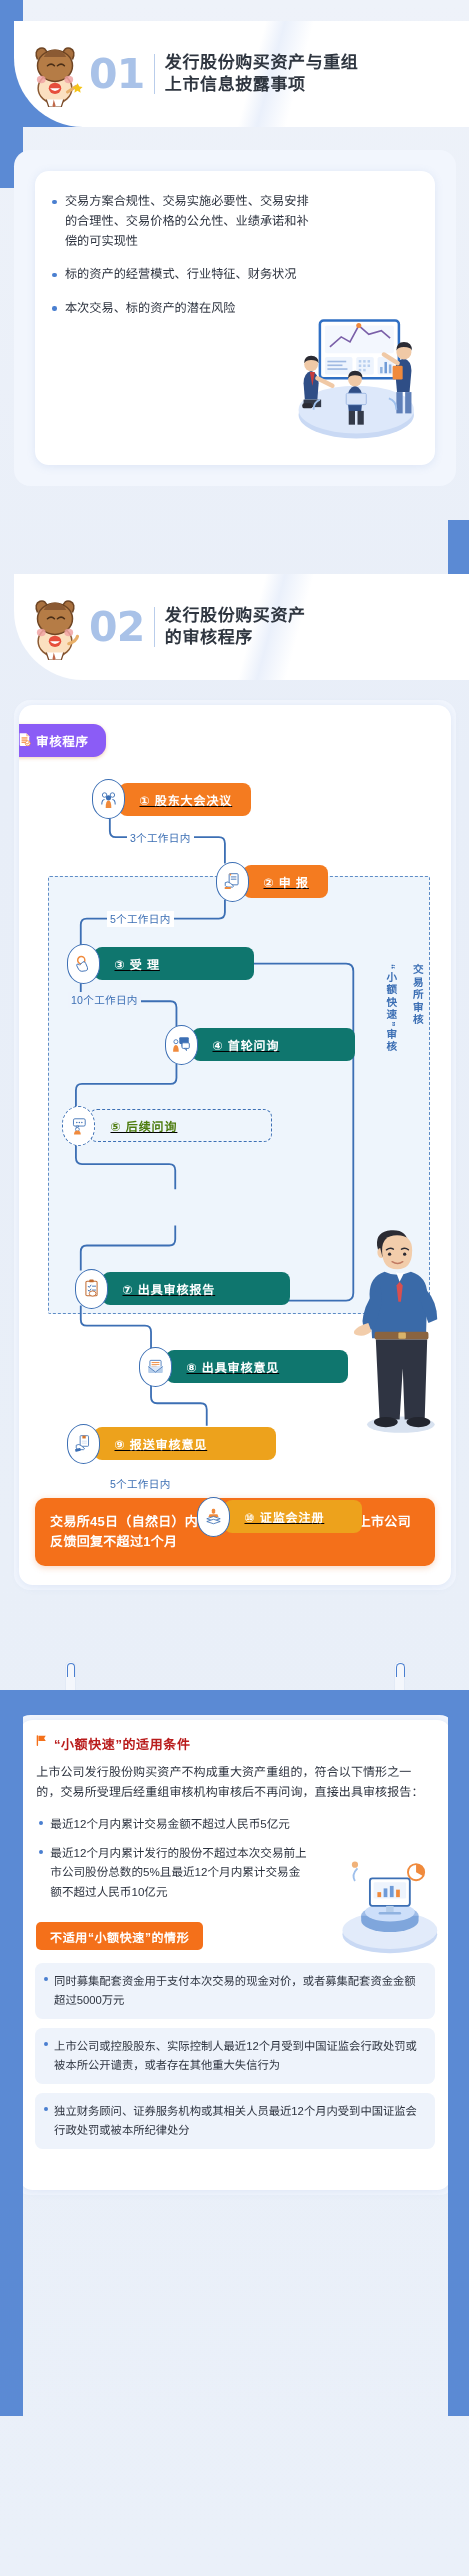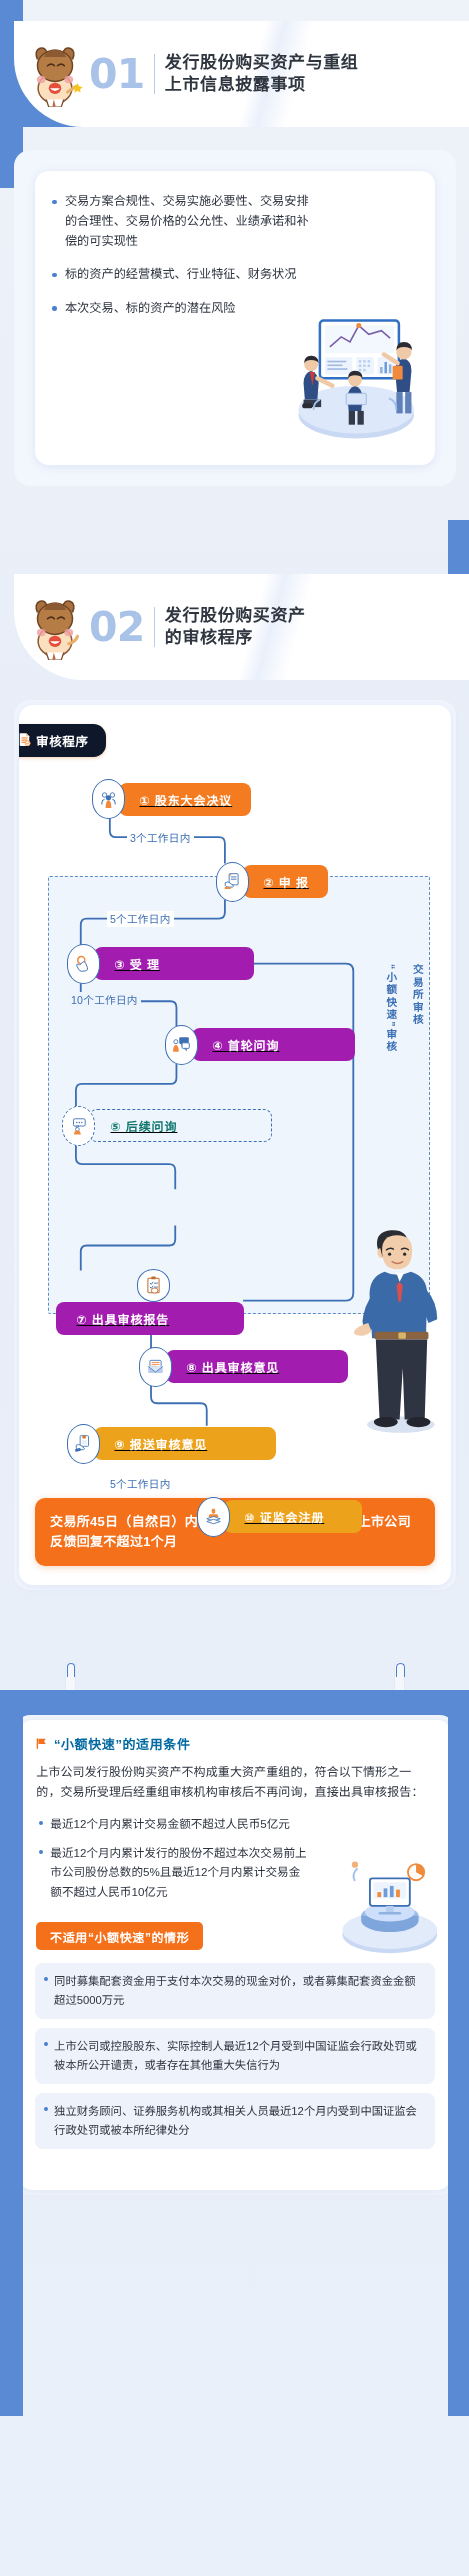"审核程序" .tab-orange { background: #0f172a -> #8b5cf6 }
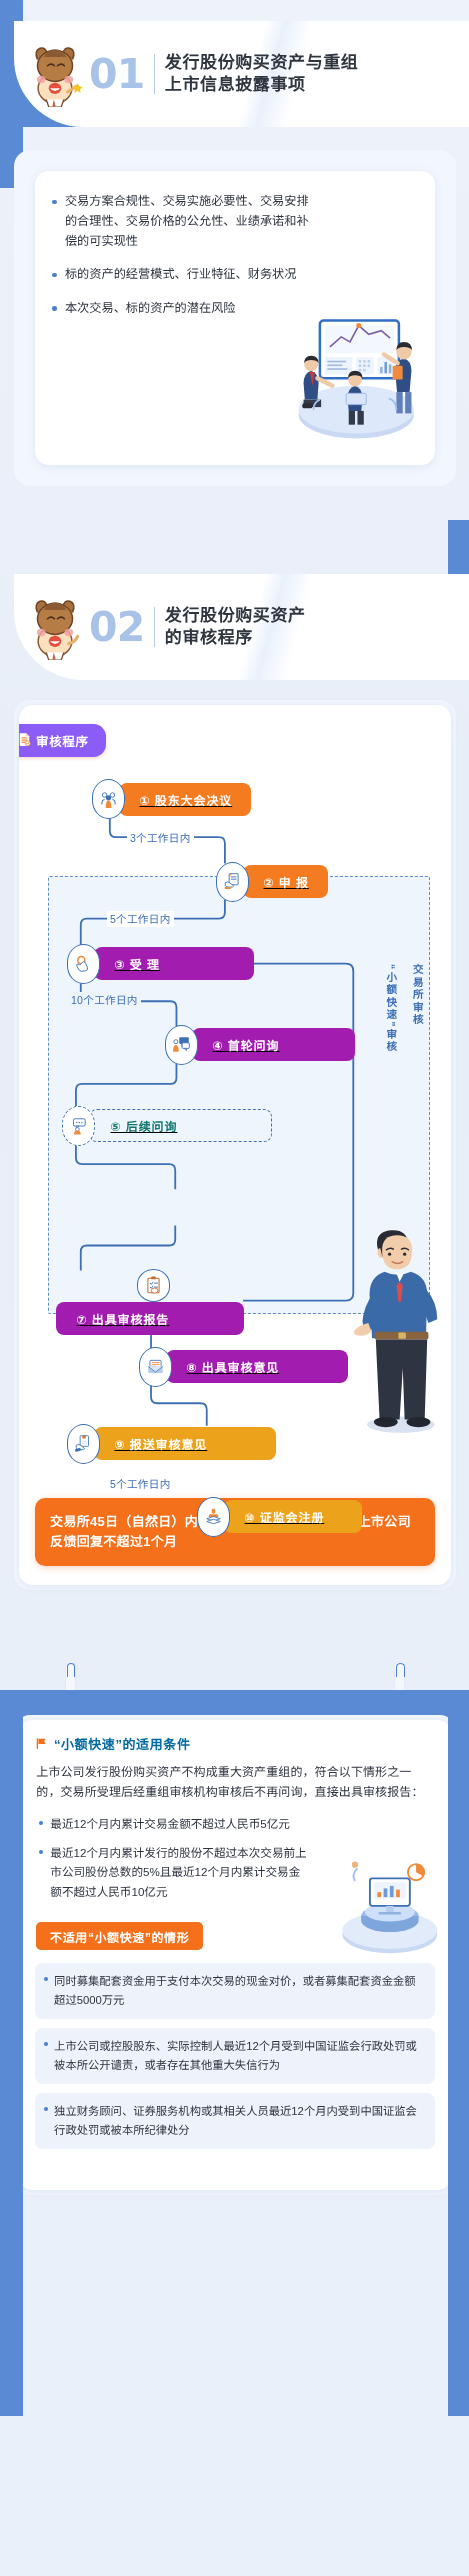"③ 受 理" .pill-blue { background: #a21caf -> #0f766e }
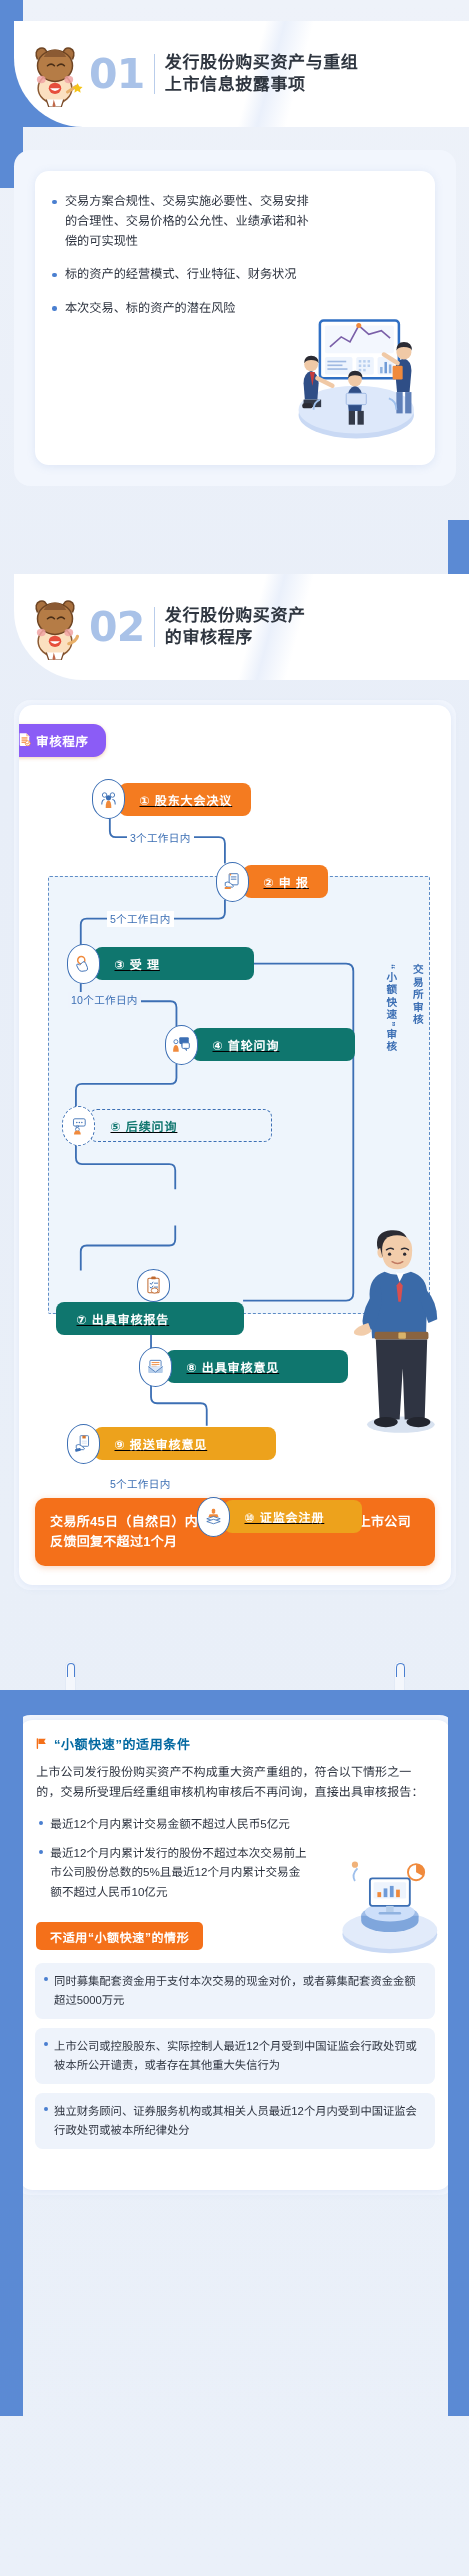"⑤ 后续问询" .pill-dashed { color: #0f766e -> #4d7c0f }
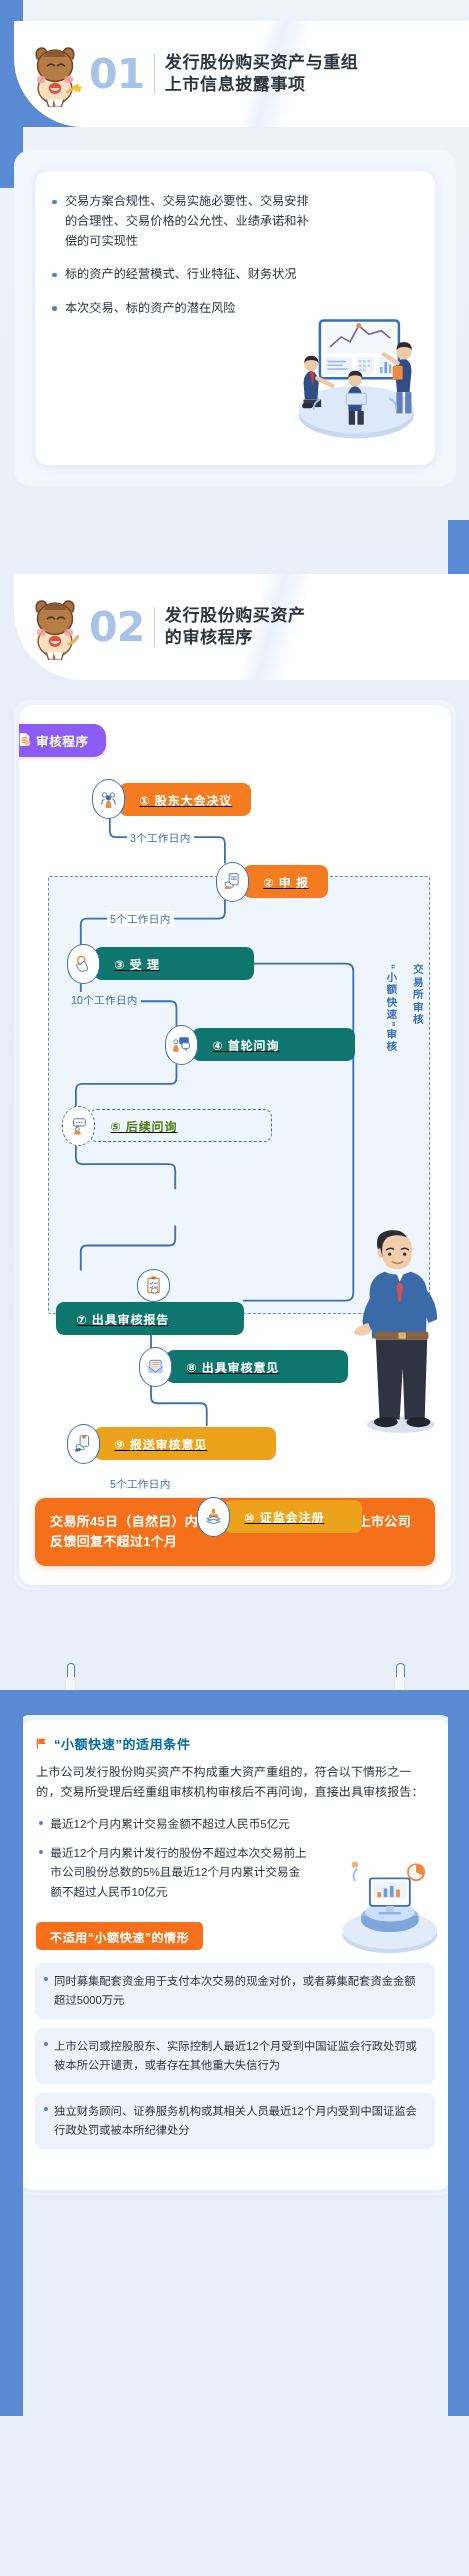"⑦ 出具审核报告" div.node { flex-direction: column -> none; left: 43px -> 56px }
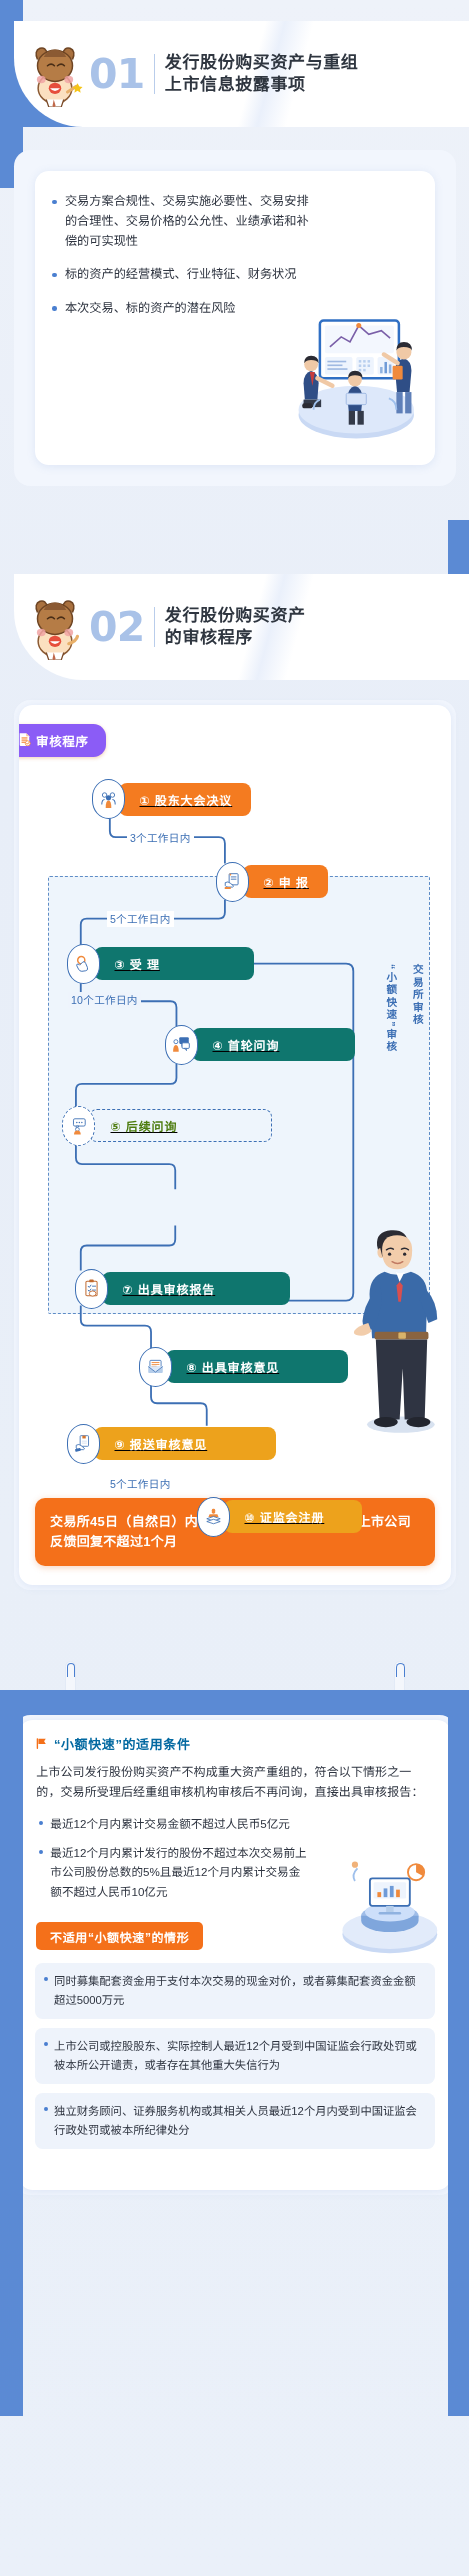"“小额快速”的适用条件" .cond-title { align-items: flex-end -> flex-start; color: #0369a1 -> #b91c1c }
